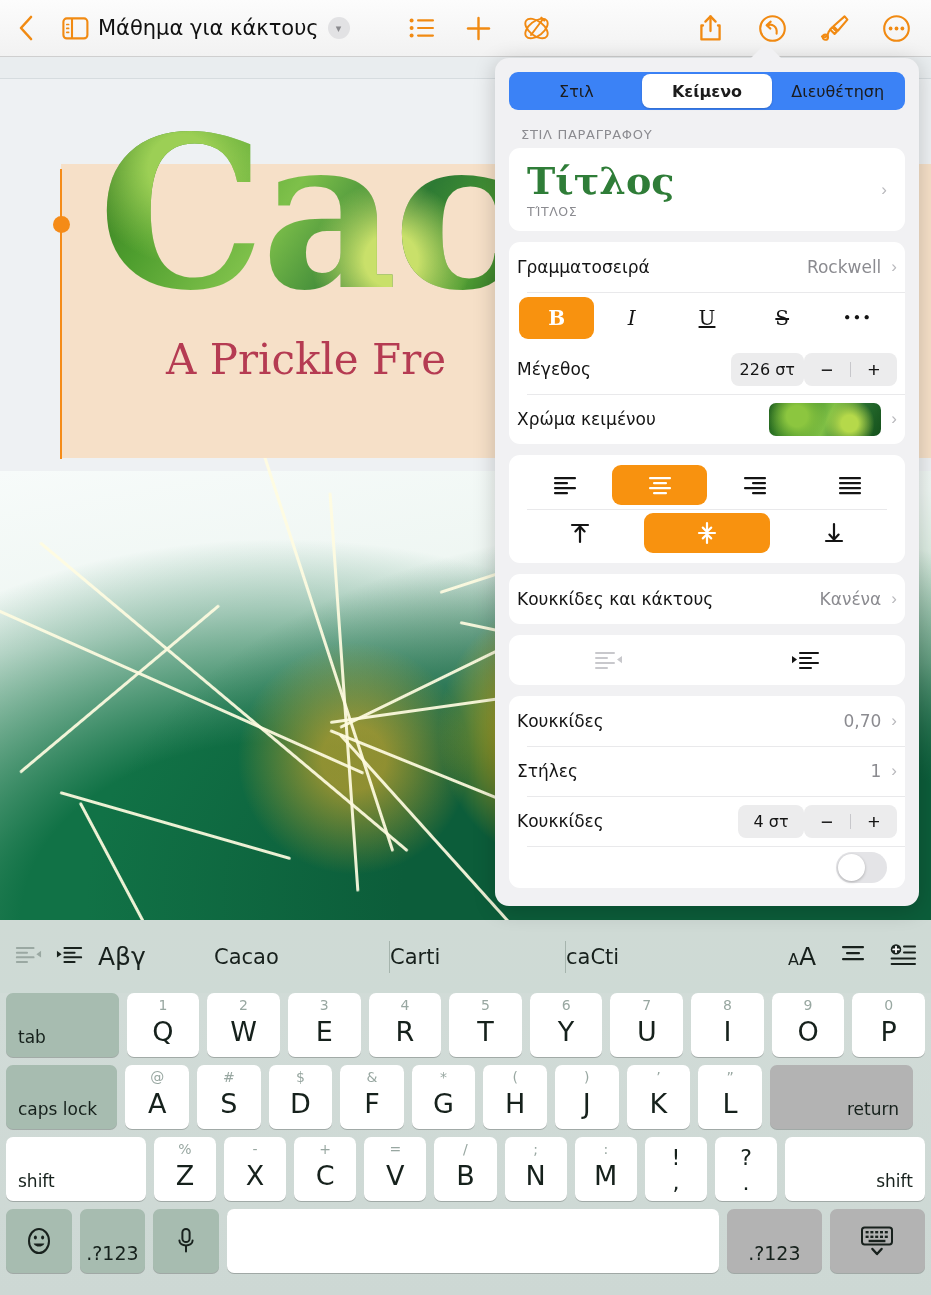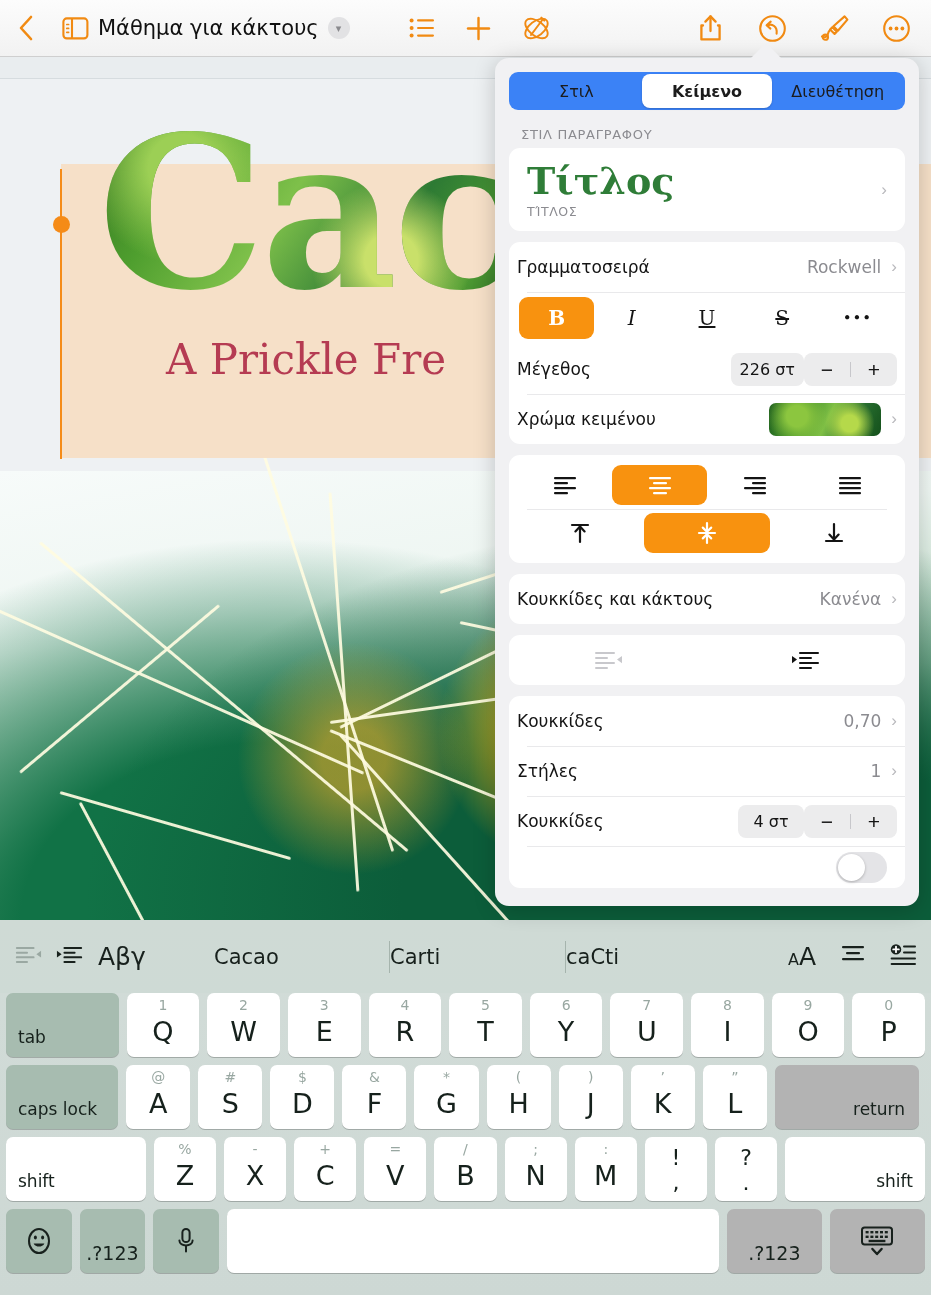"return" div.key { margin-right: 6px -> 12px }
